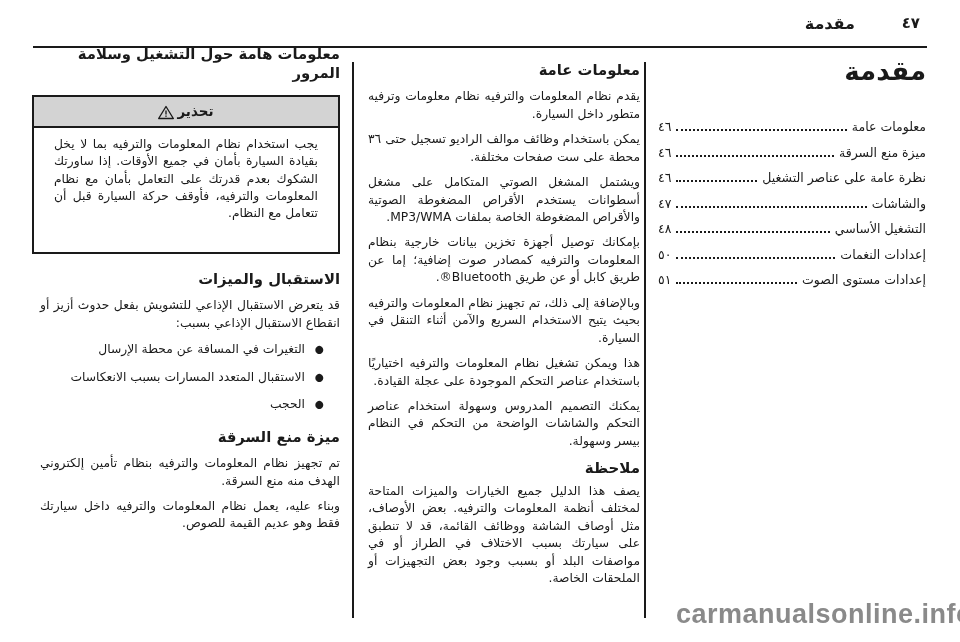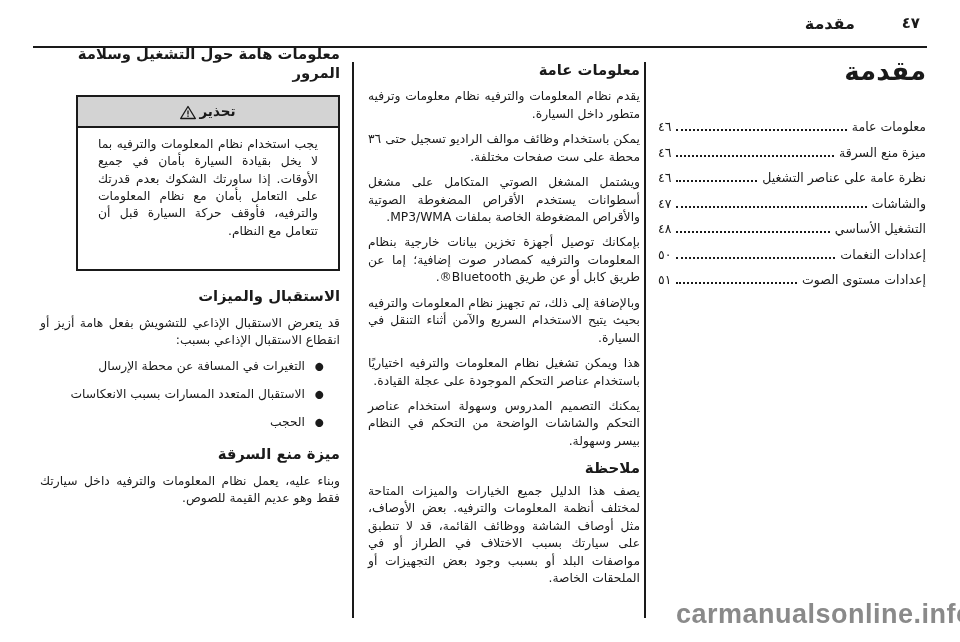"تحذير" .warning-box { width: 264px -> 308px }
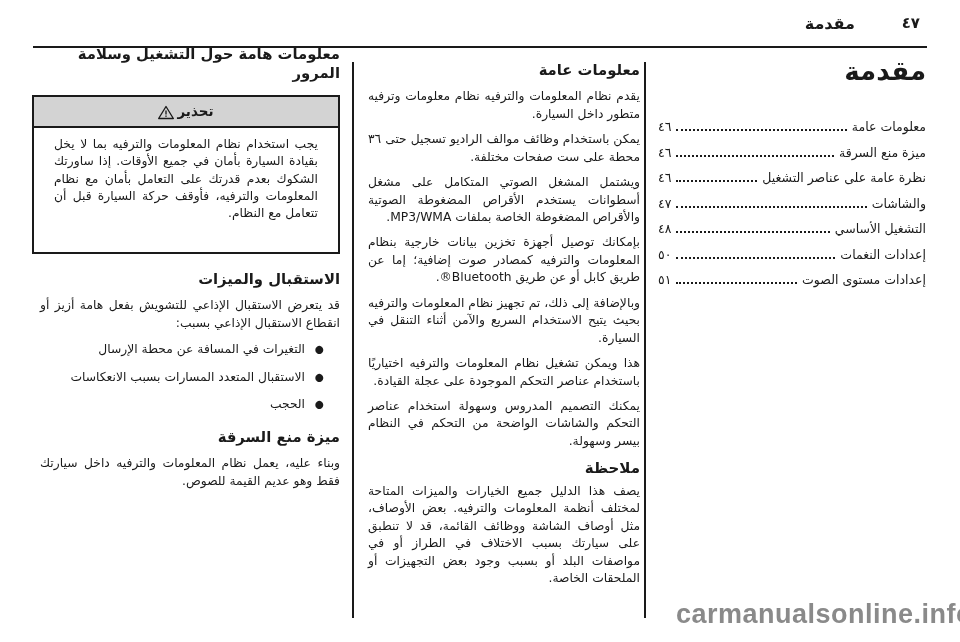"قد يتعرض الاستقبال الإذاعي للتشويش" p.radio-intro { text: هامة -> حدوث }
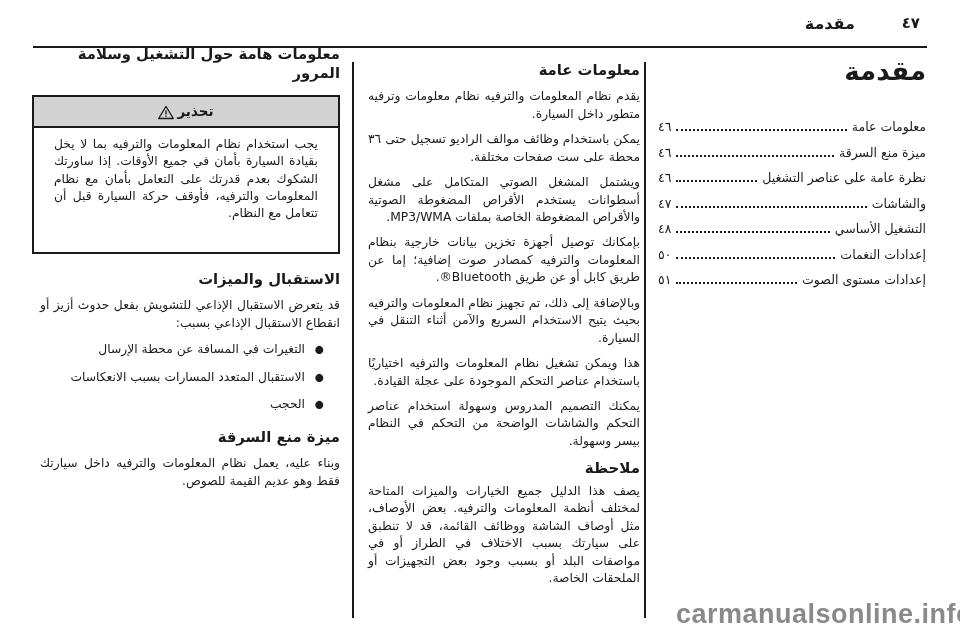"تم تجهيز نظام المعلومات والترفيه" p.para { html: none -> <p>تم تجهيز نظام المعلومات والترفيه بنظام تأمين إلكتروني الهدف منه منع السرقة.</p> }
